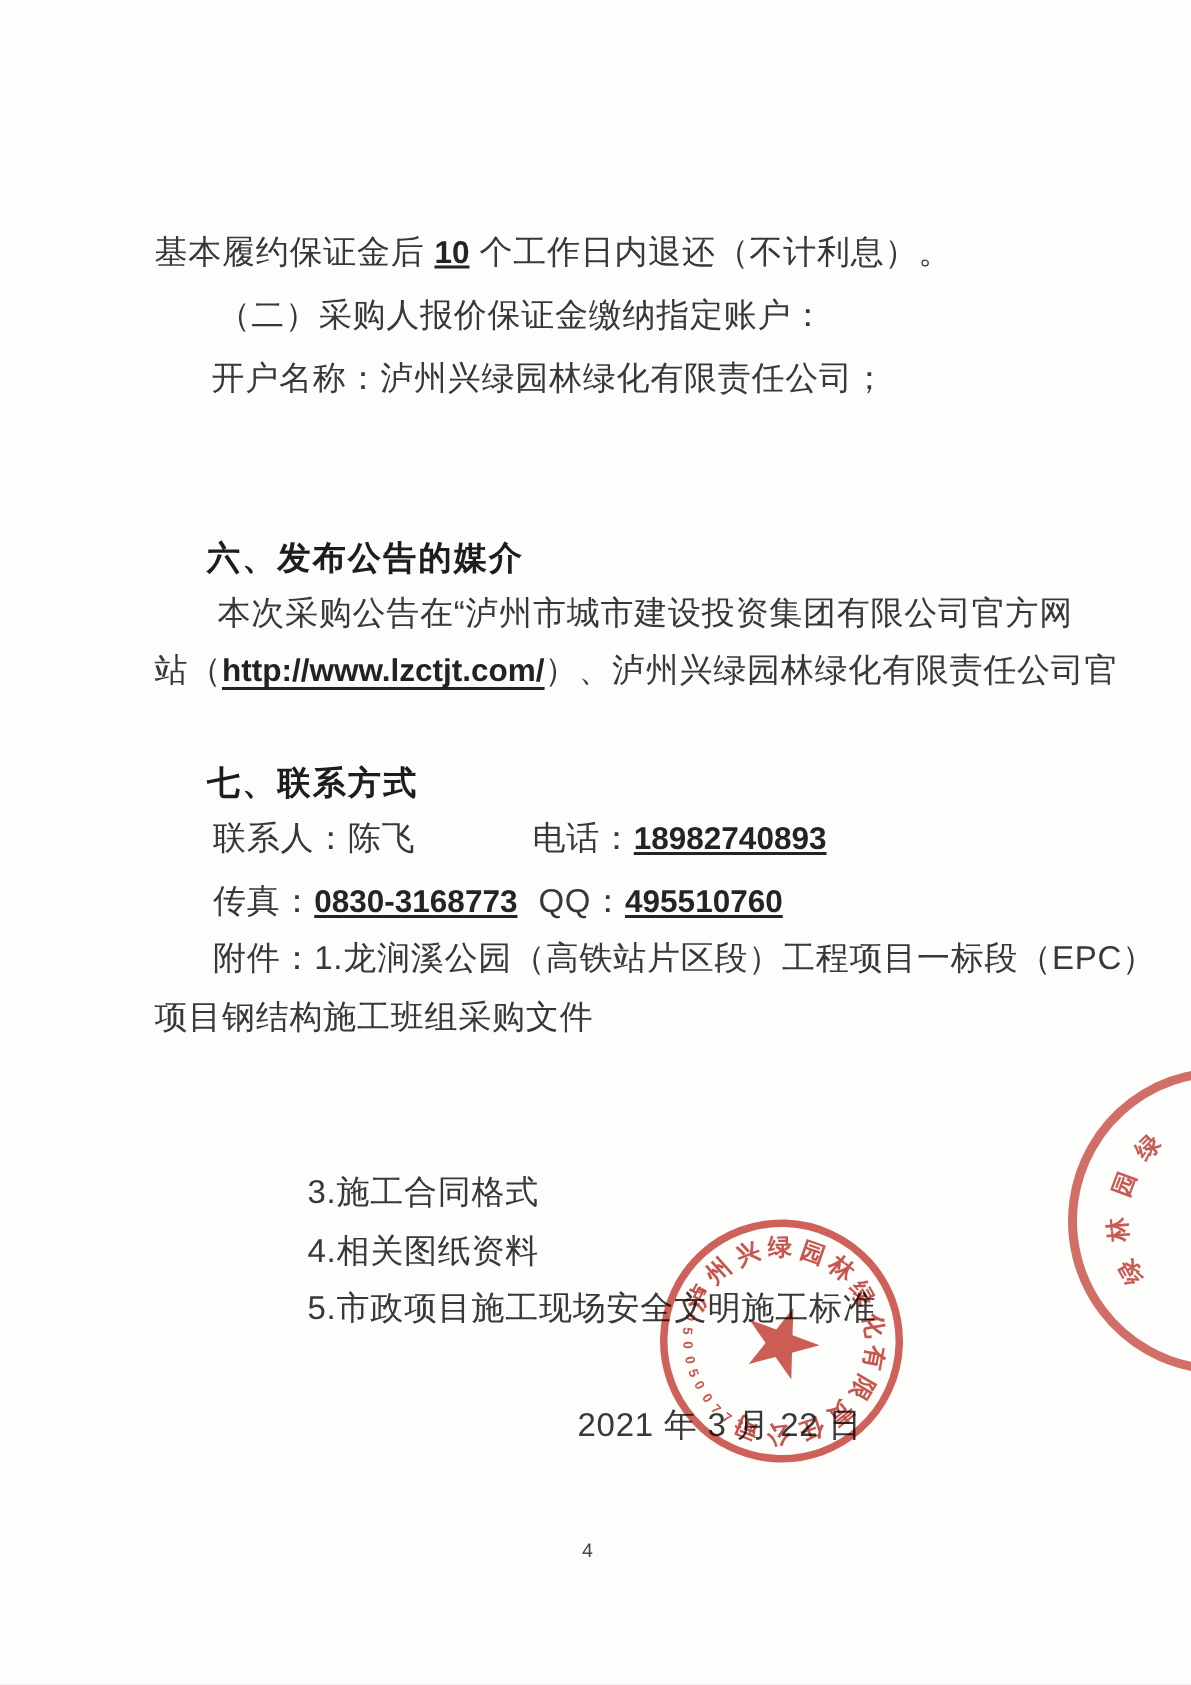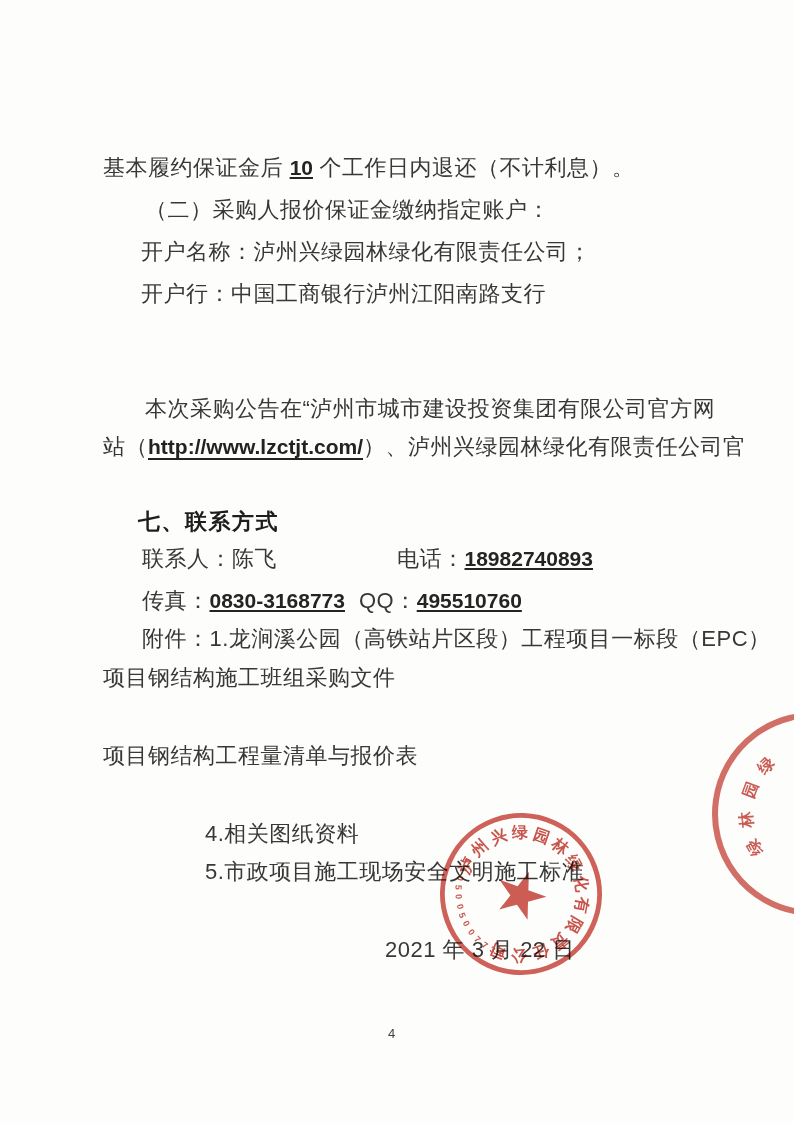"开户行：中国工商银行泸州江阳南路支行" div.line { html: <div><span>开户行：</span><span>中国工商银行泸州江阳南路支行</span></div> -> none }
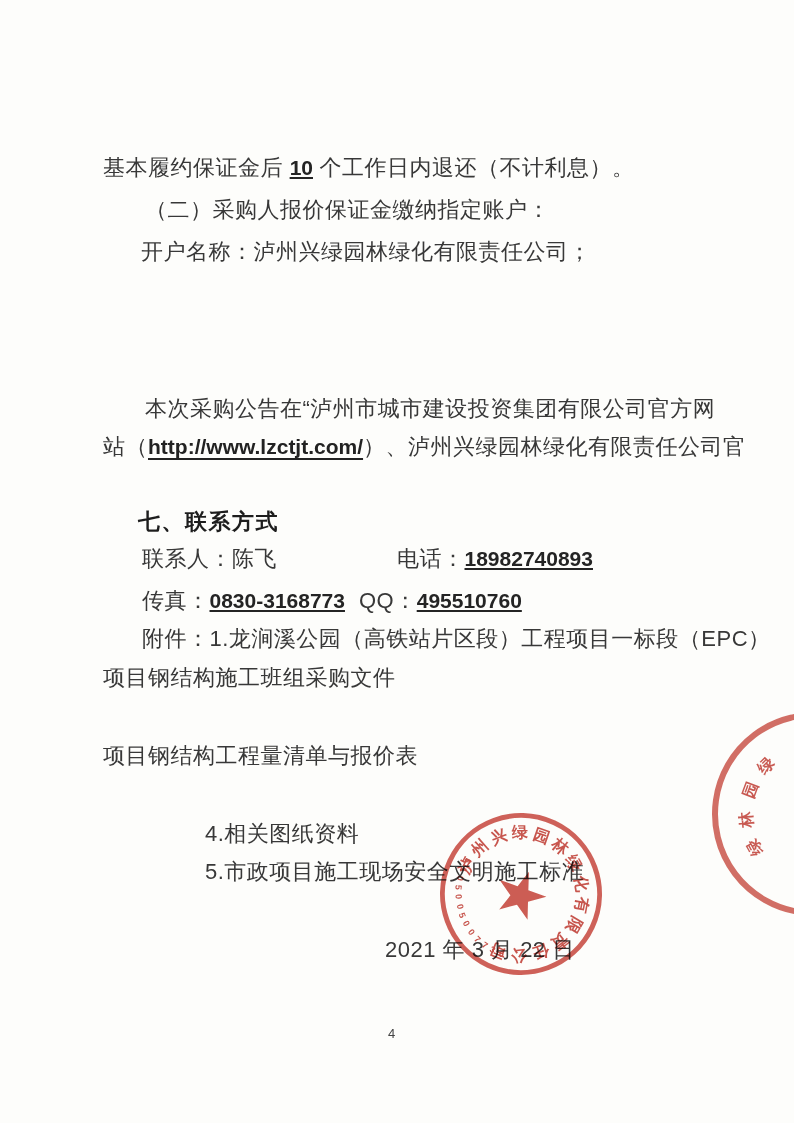"六、发布公告的媒介" div.line { html: none -> <div>六、发布公告的媒介</div> }
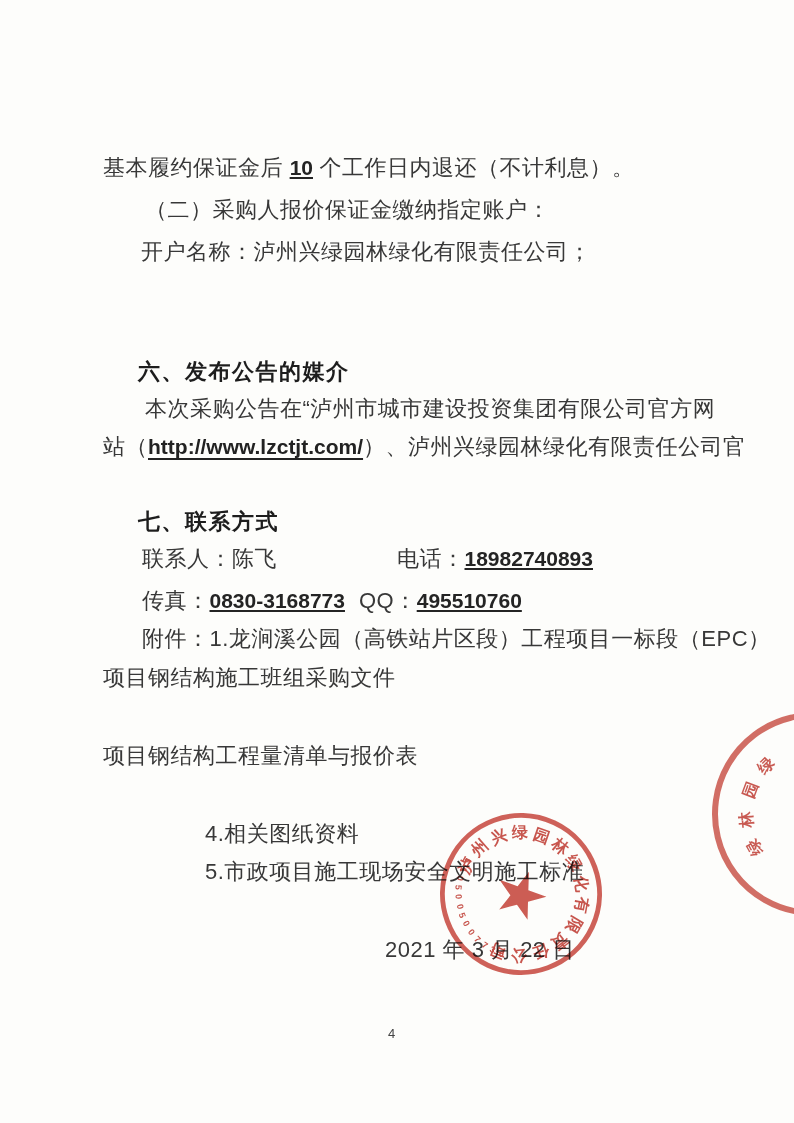"电话：" span { margin-left: 120px -> 78px }
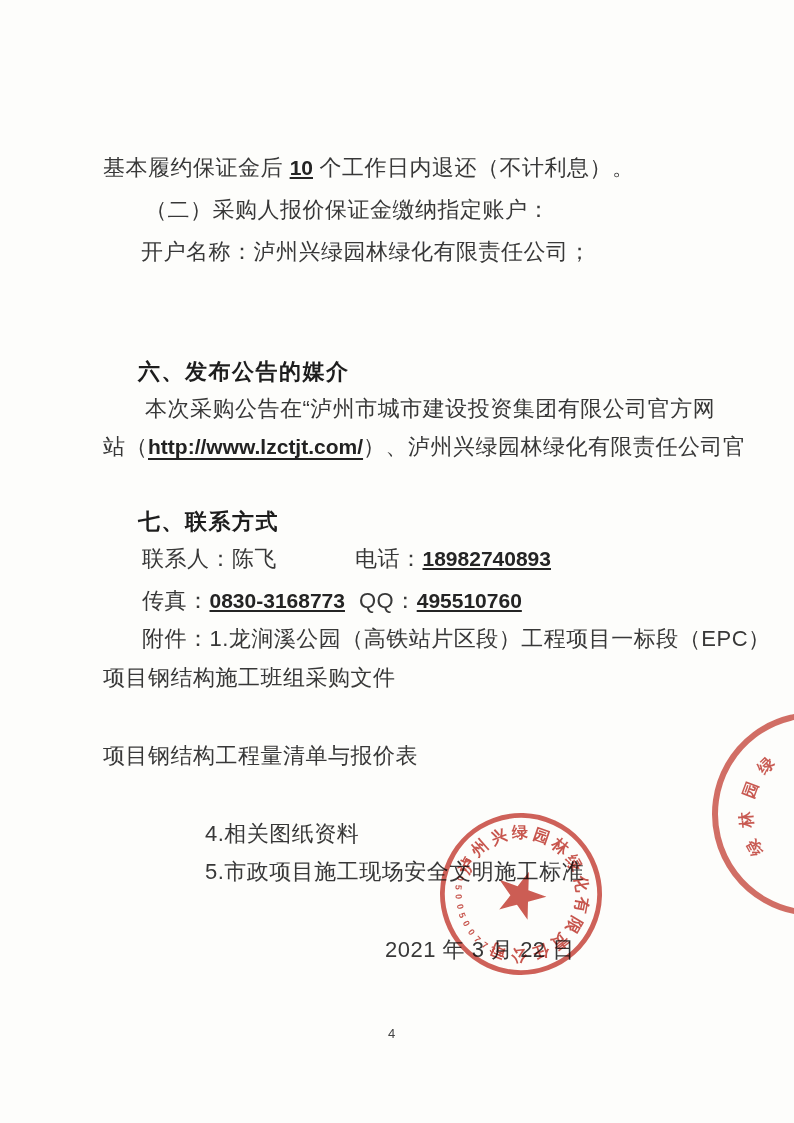"项目钢结构工程量清单与报价表" div.line { html: <div>项目钢结构工程量清单与报价表</div> -> none }
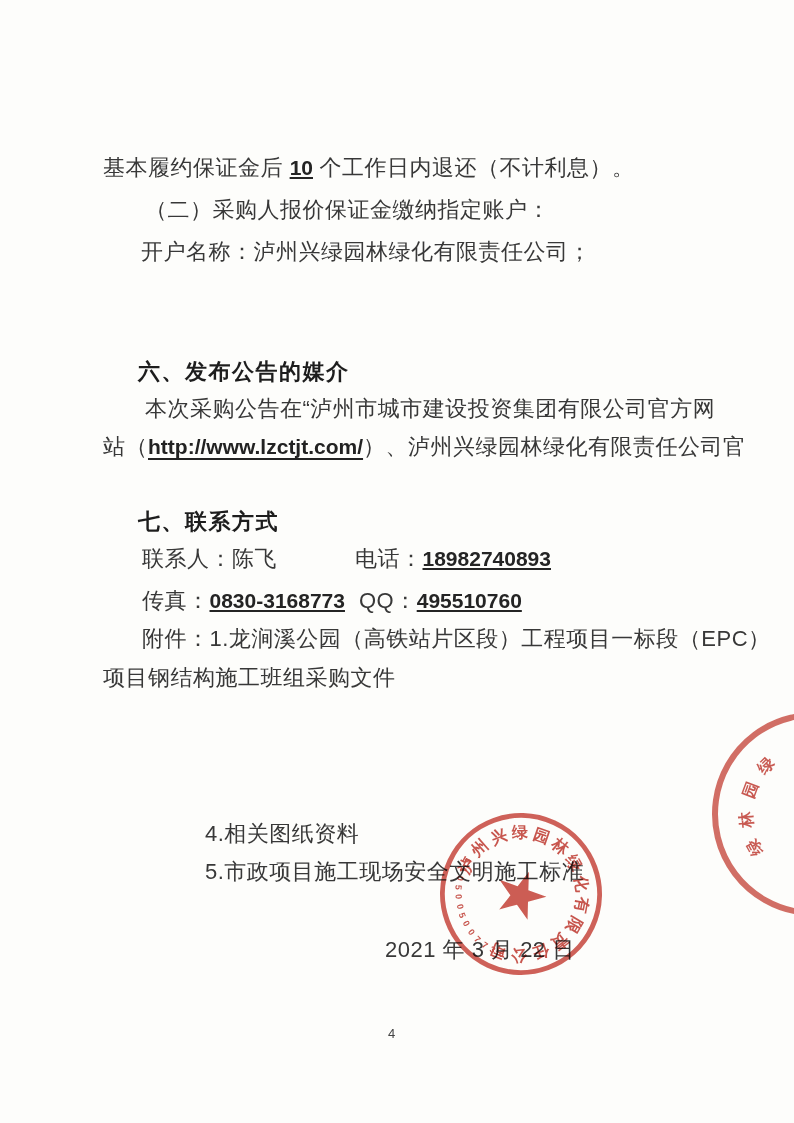"3.施工合同格式" div.line { html: none -> <div>3.施工合同格式</div> }
